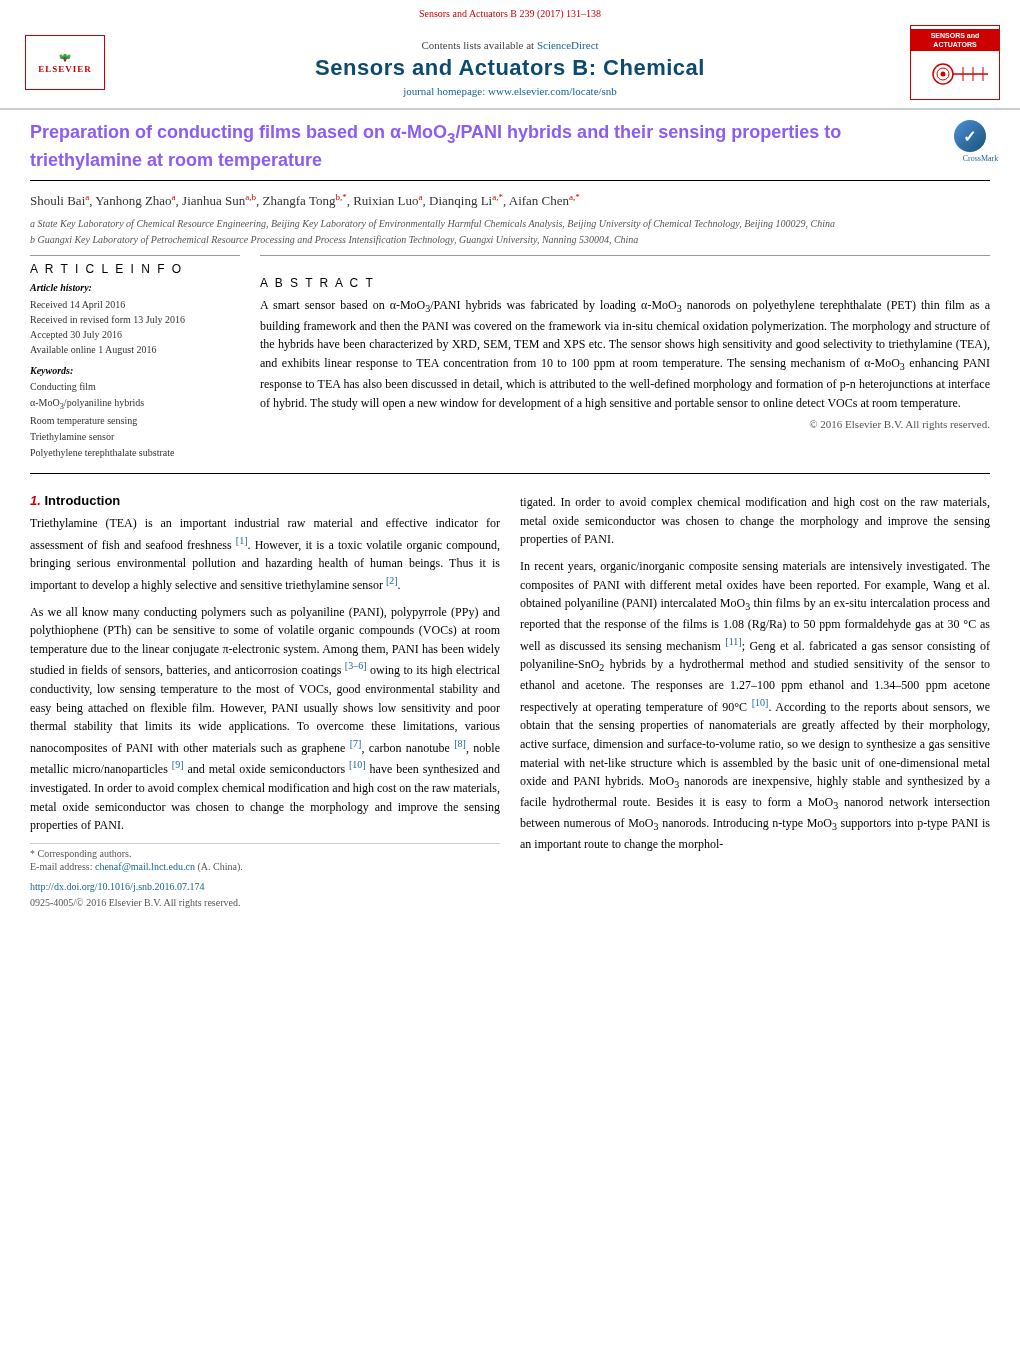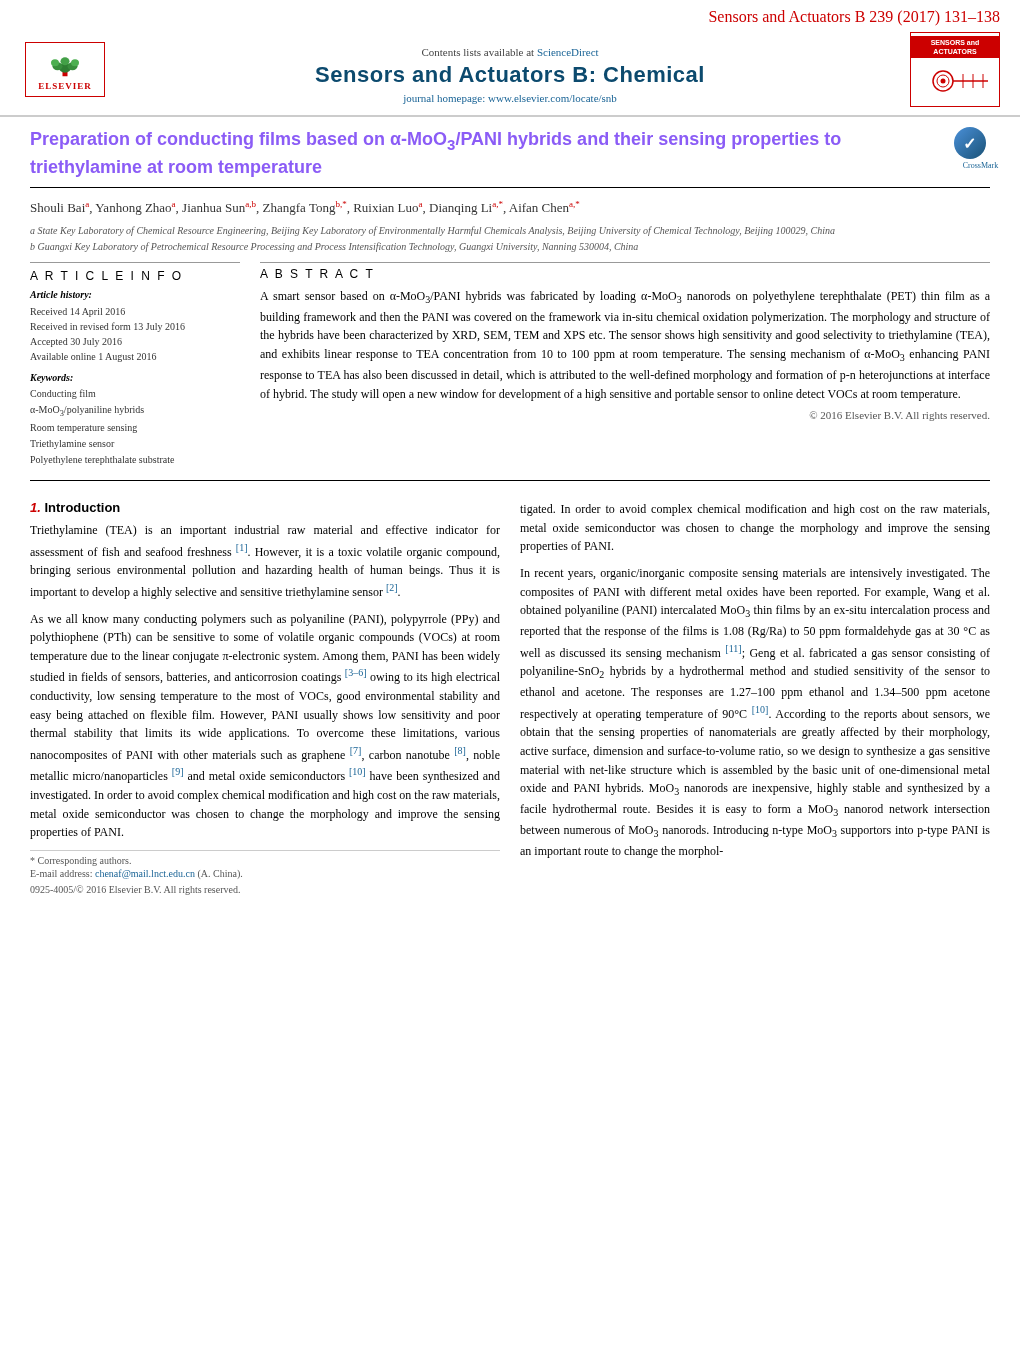"Sensors and Actuators B 239" .journal-header-top { font-size: 16px -> 10px; text-align: right -> center }
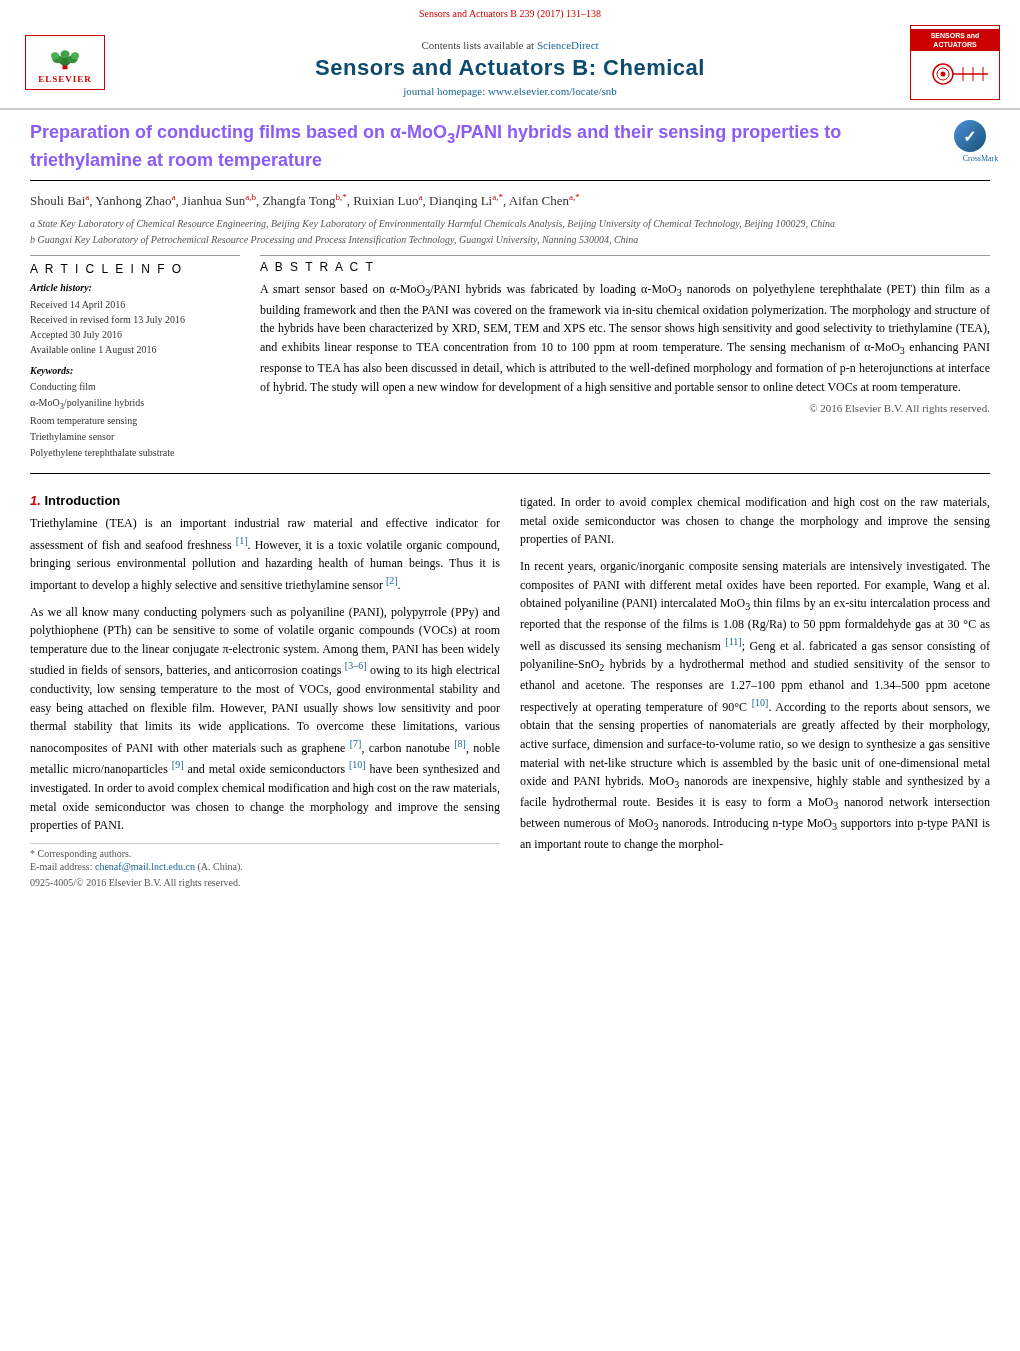"ELSEVIER" .elsevier-logo-box { padding: 5px -> 15px }
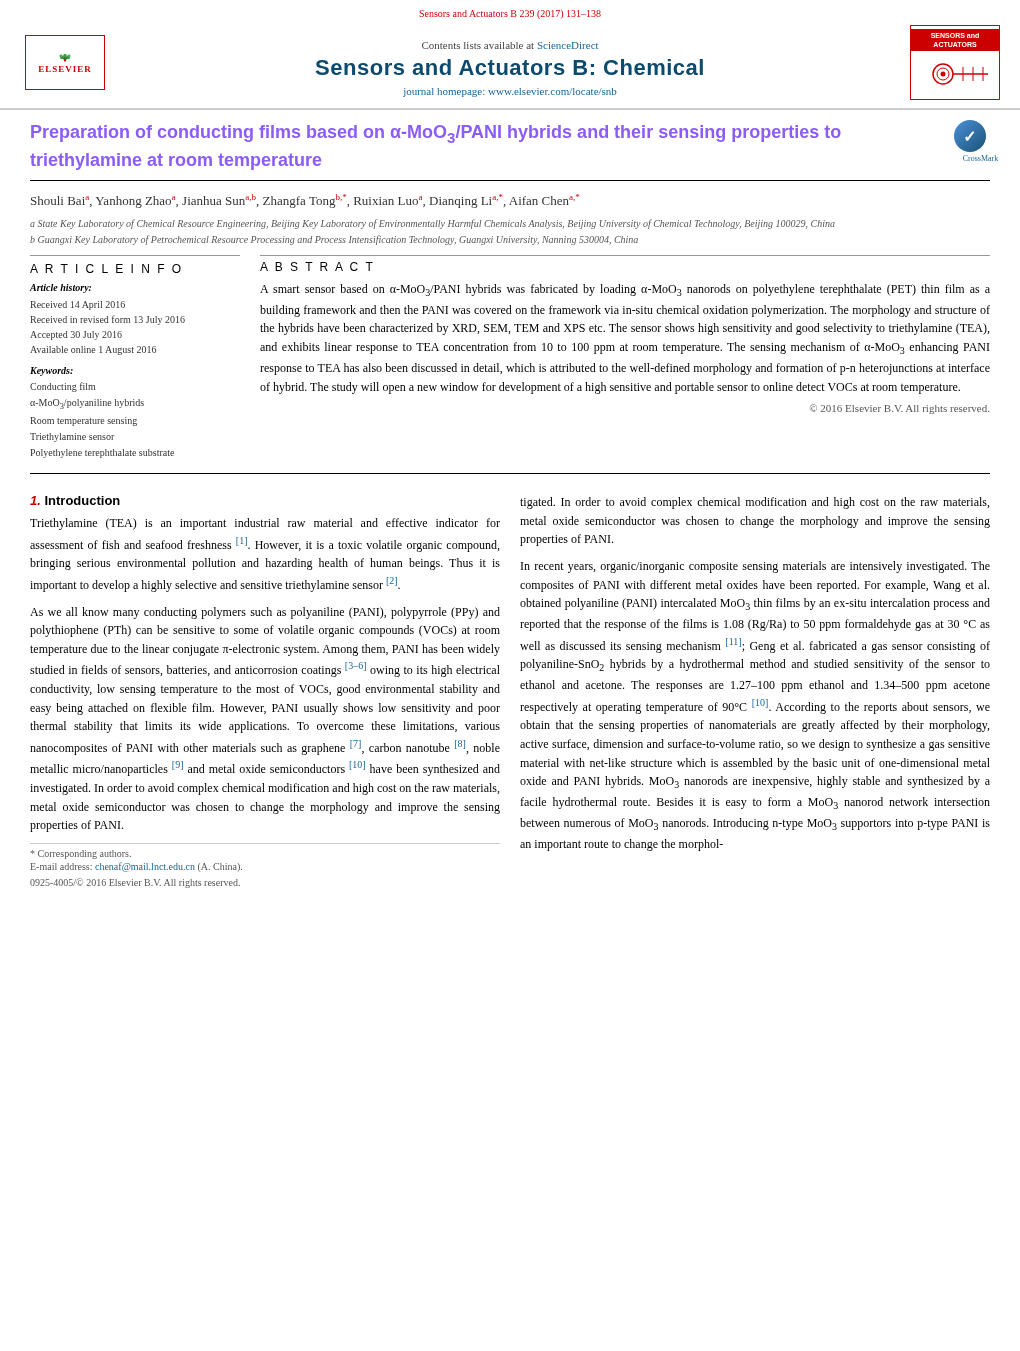"A B S T R" .col-right { padding-top: 4px -> 20px }
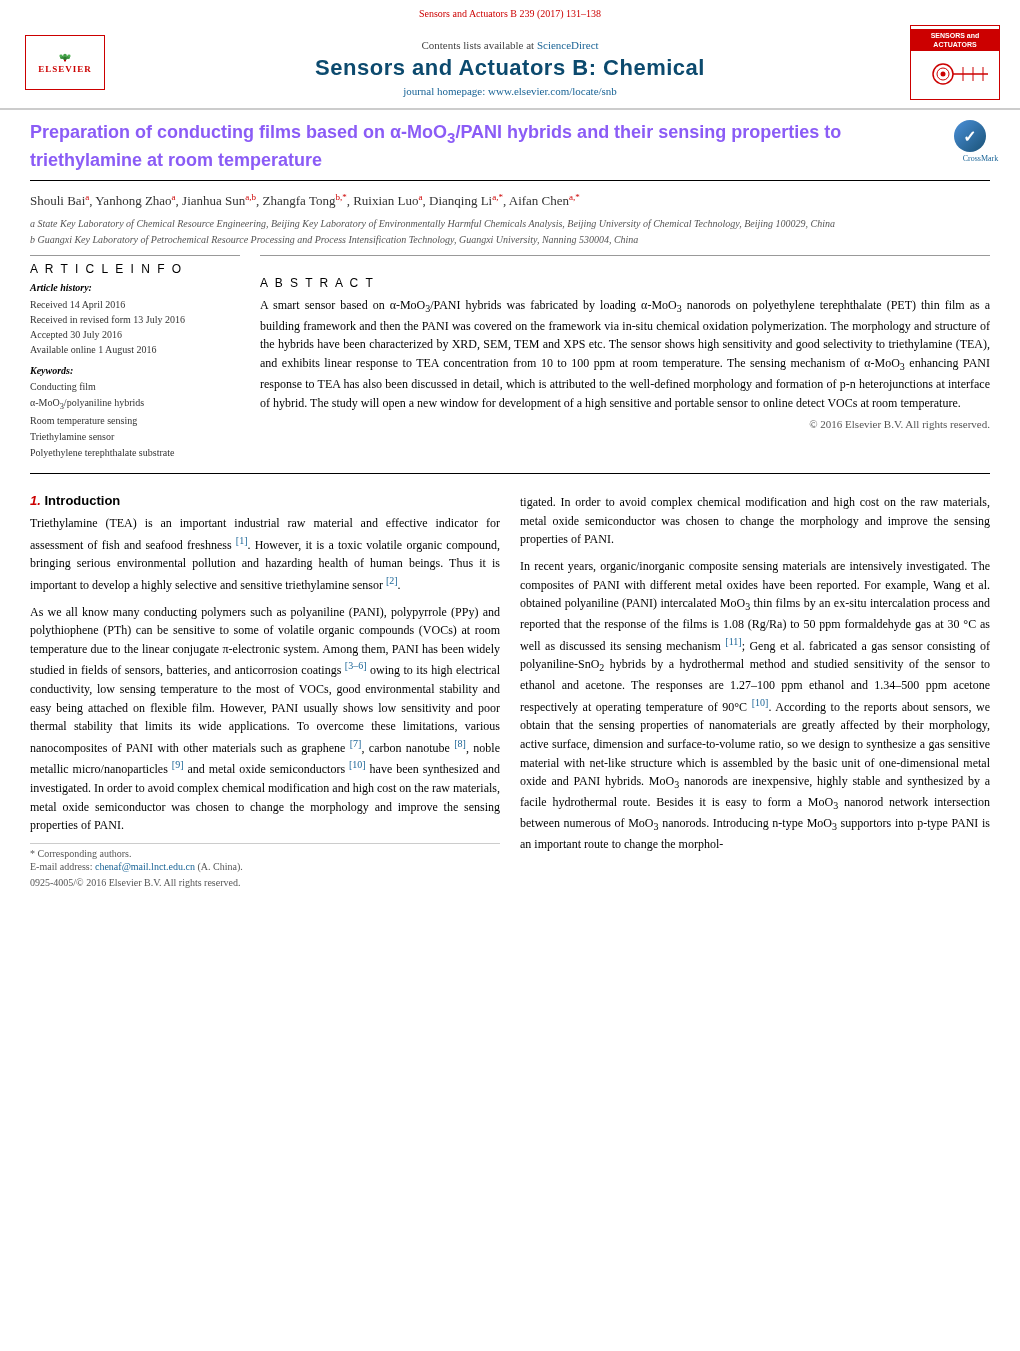"http://dx.doi.org/10.1016/j.snb.2016.07." div { html: none -> <div> <span>http://dx.doi.org/10.1016/j.snb.2016.07.174</span> </div> }
